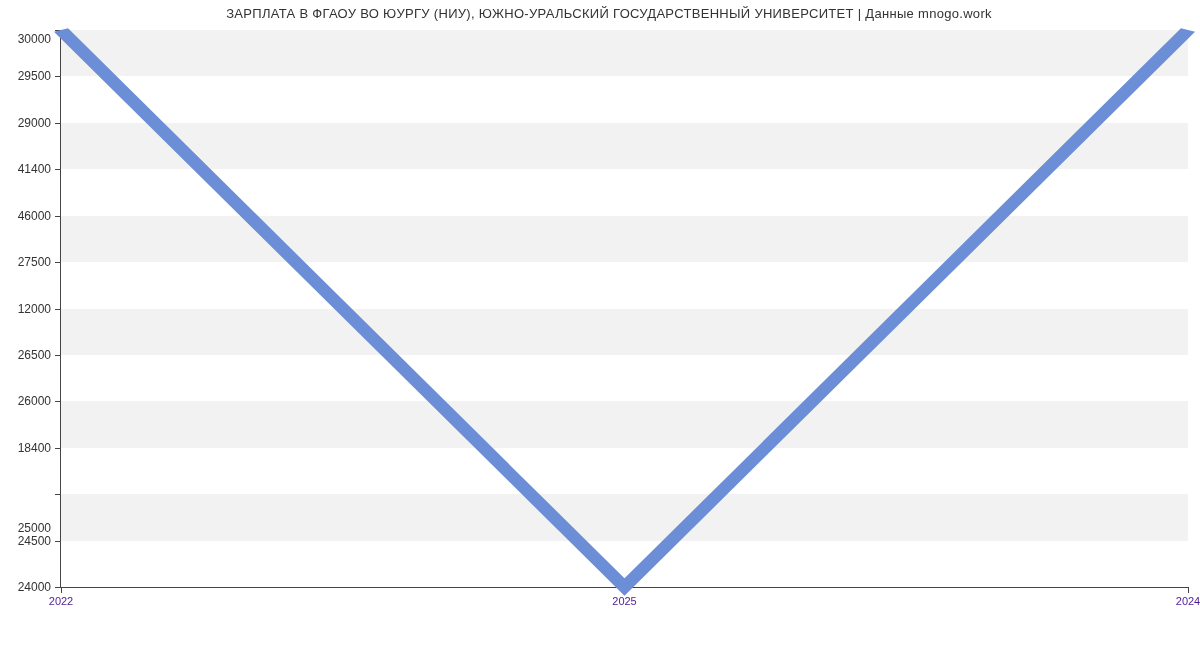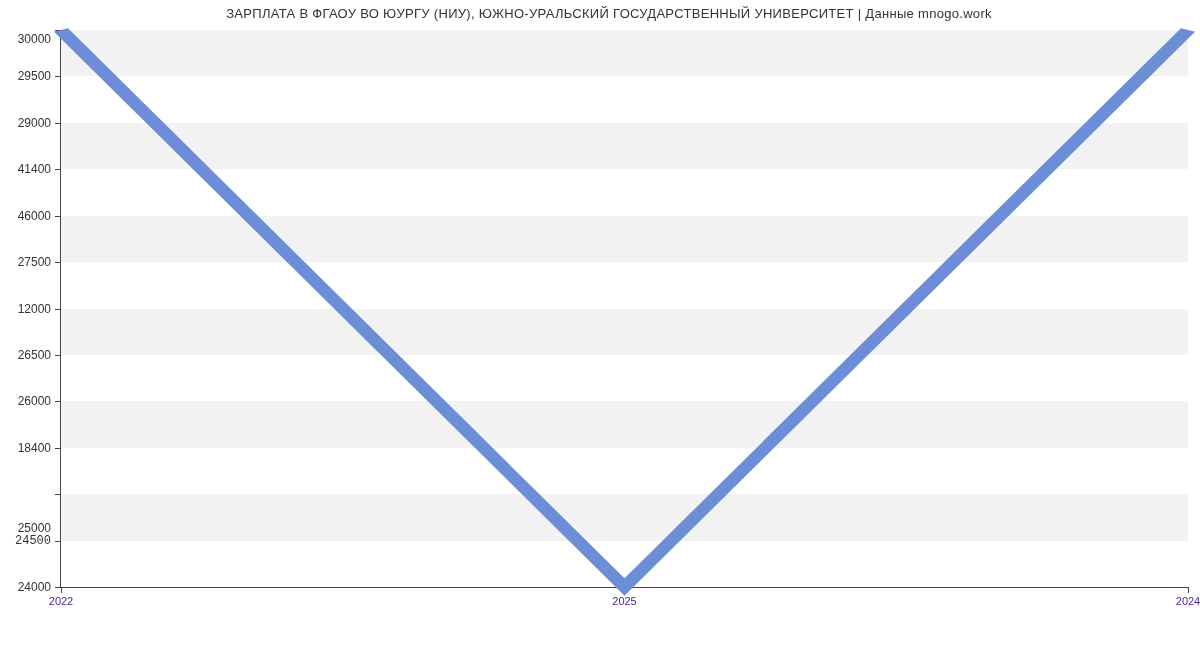"24500" div.ylabel { font-family: Liberation Mono, monospace -> none }
